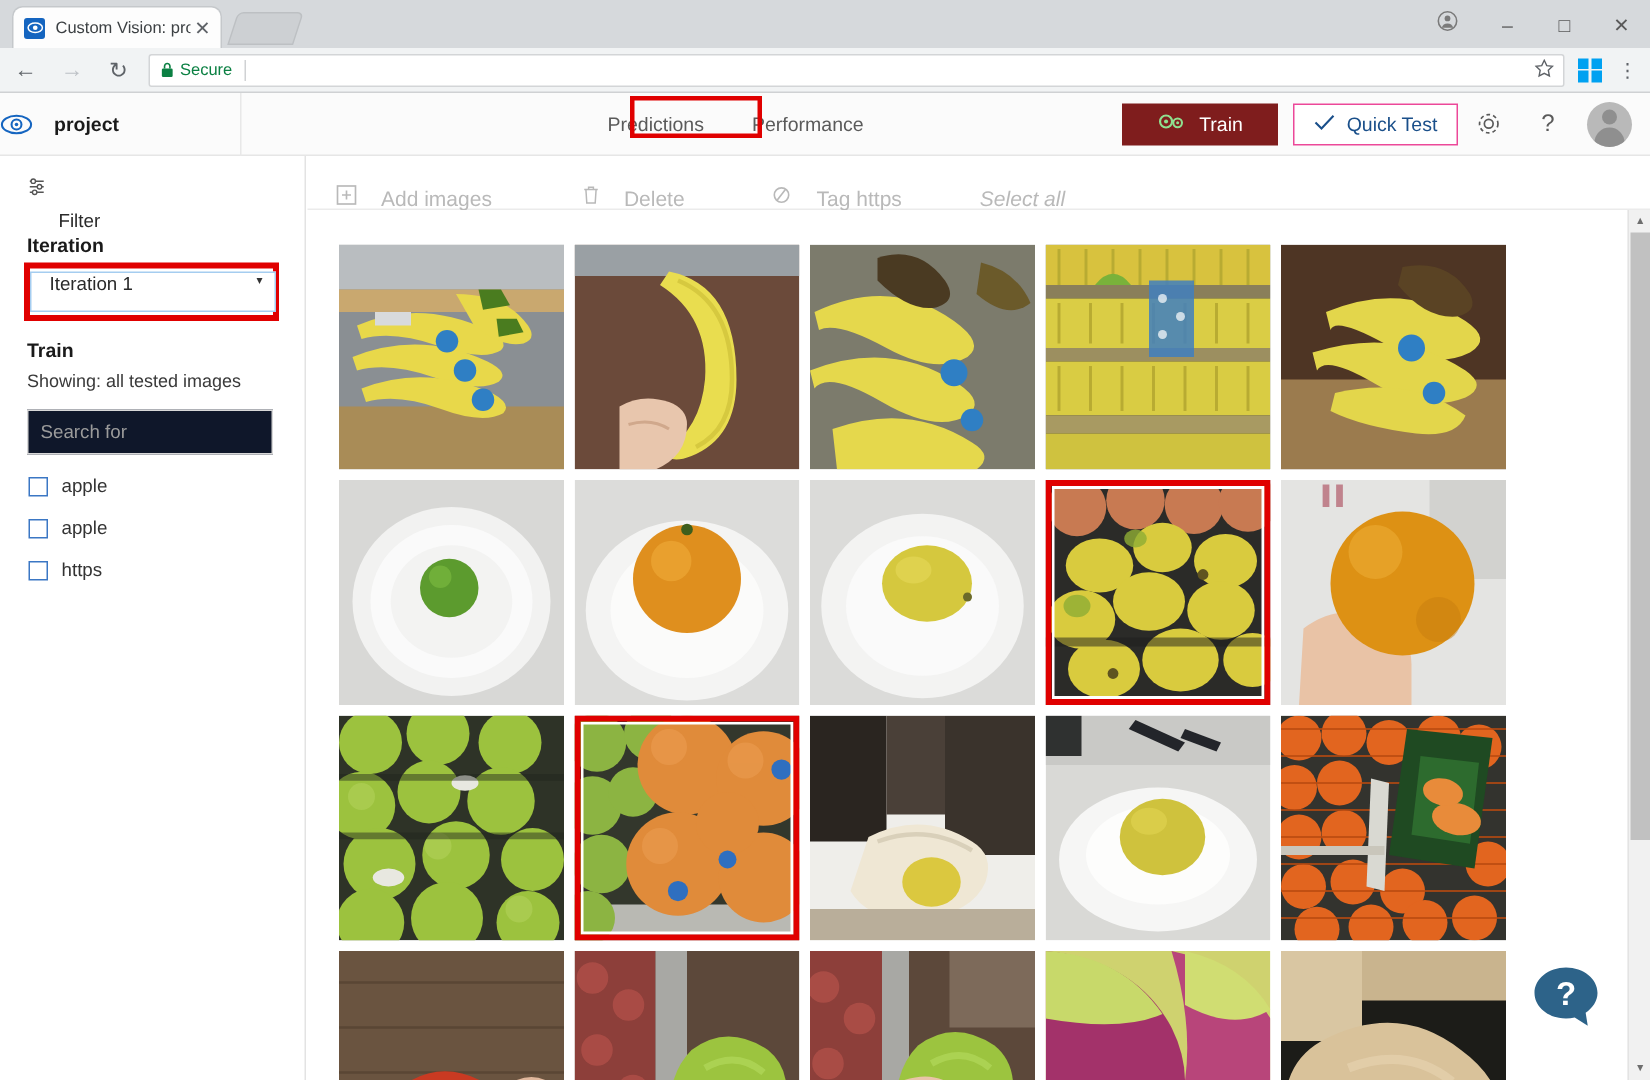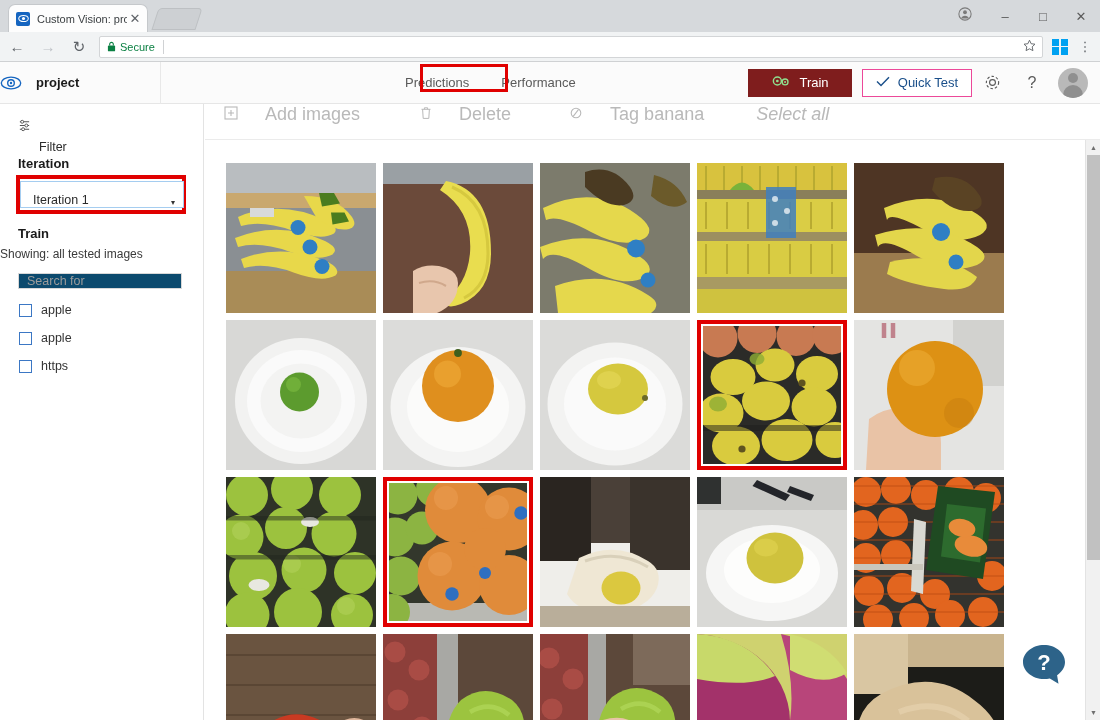"Add images" .tb-item { align-items: flex-start -> flex-end; font-size: 18px -> 14px; gap: 27px -> 16px }
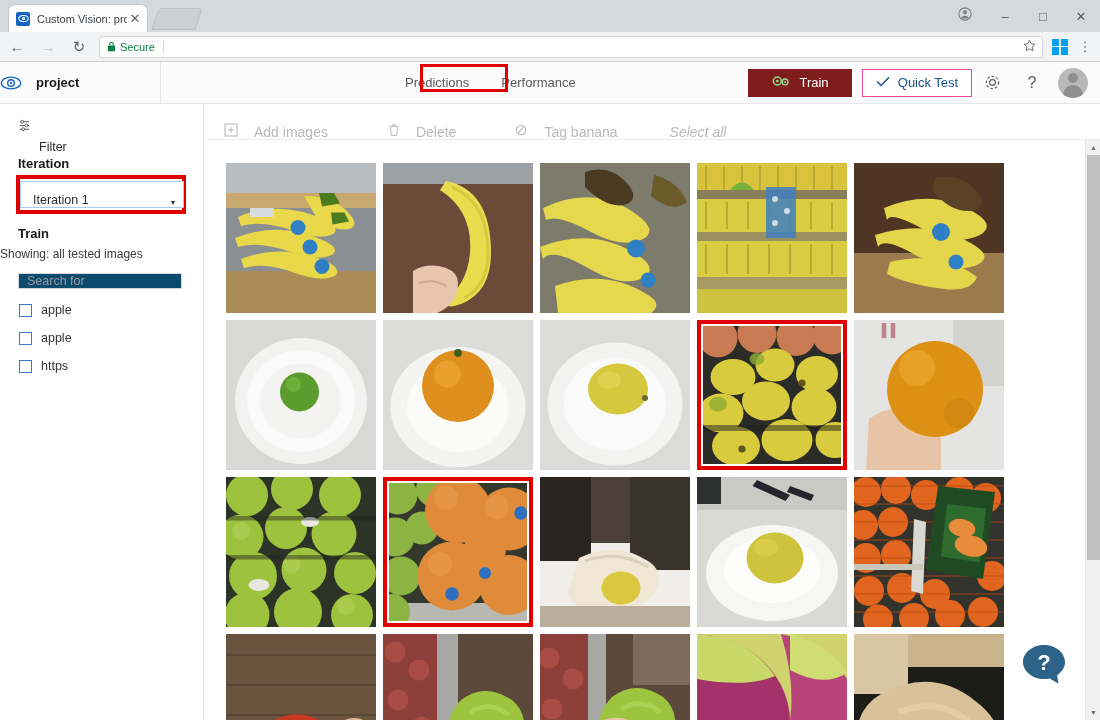"Tag banana" span { text: banana -> https }
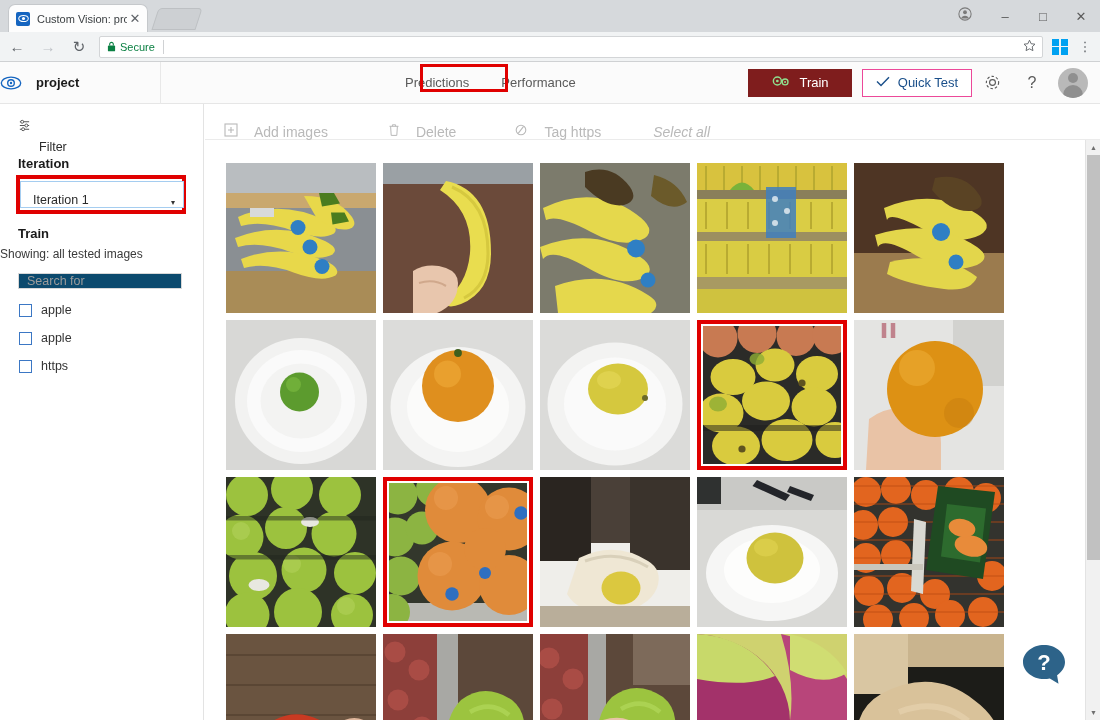"Iteration 1" .iter-select { align-items: flex-end -> flex-start }
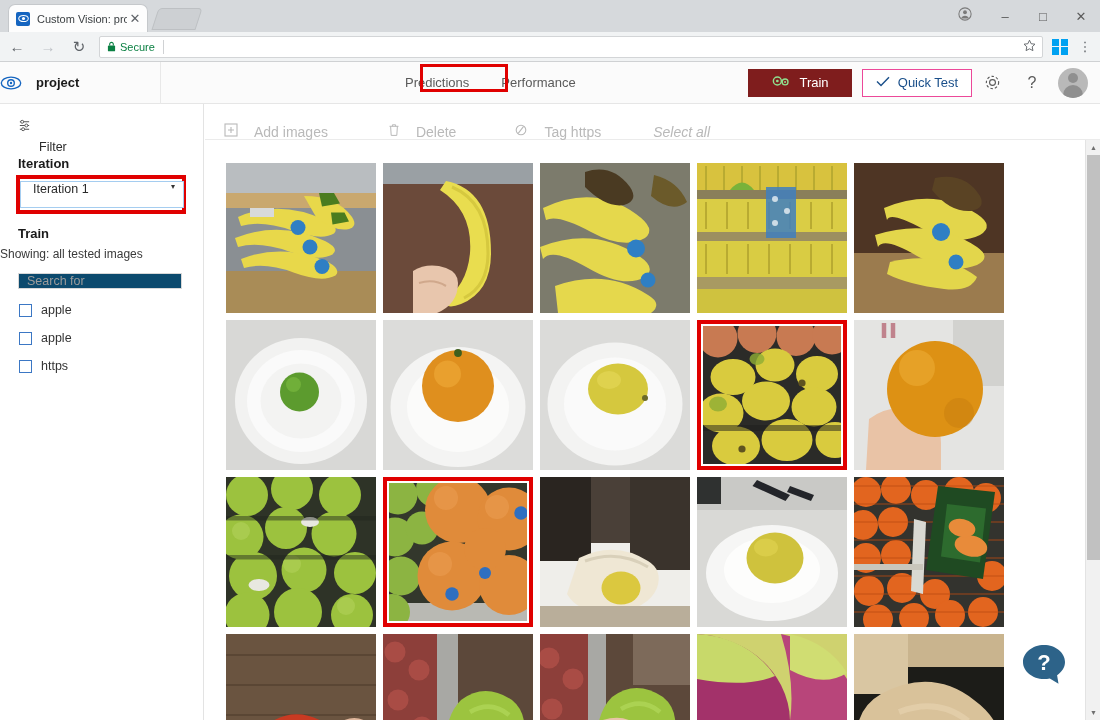"Showing: all tested images" .showing { padding-left: none -> 18px }
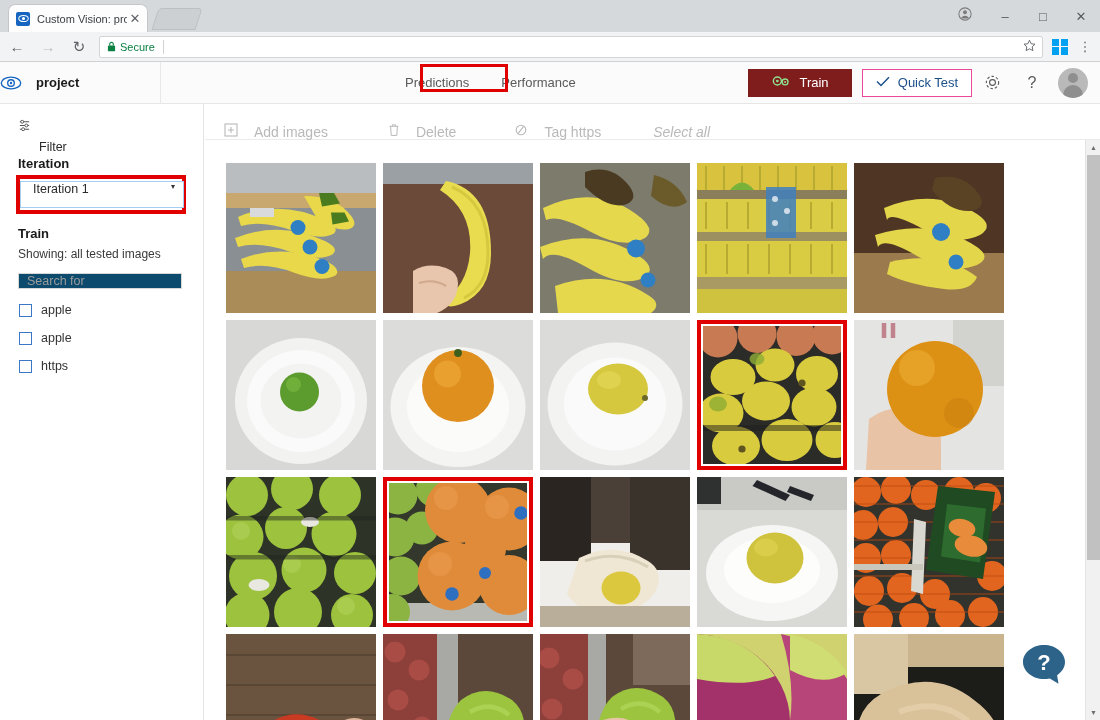"Search for" .search-box { background: #0c4a6e -> #0f172a; height: 16px -> 30px }
